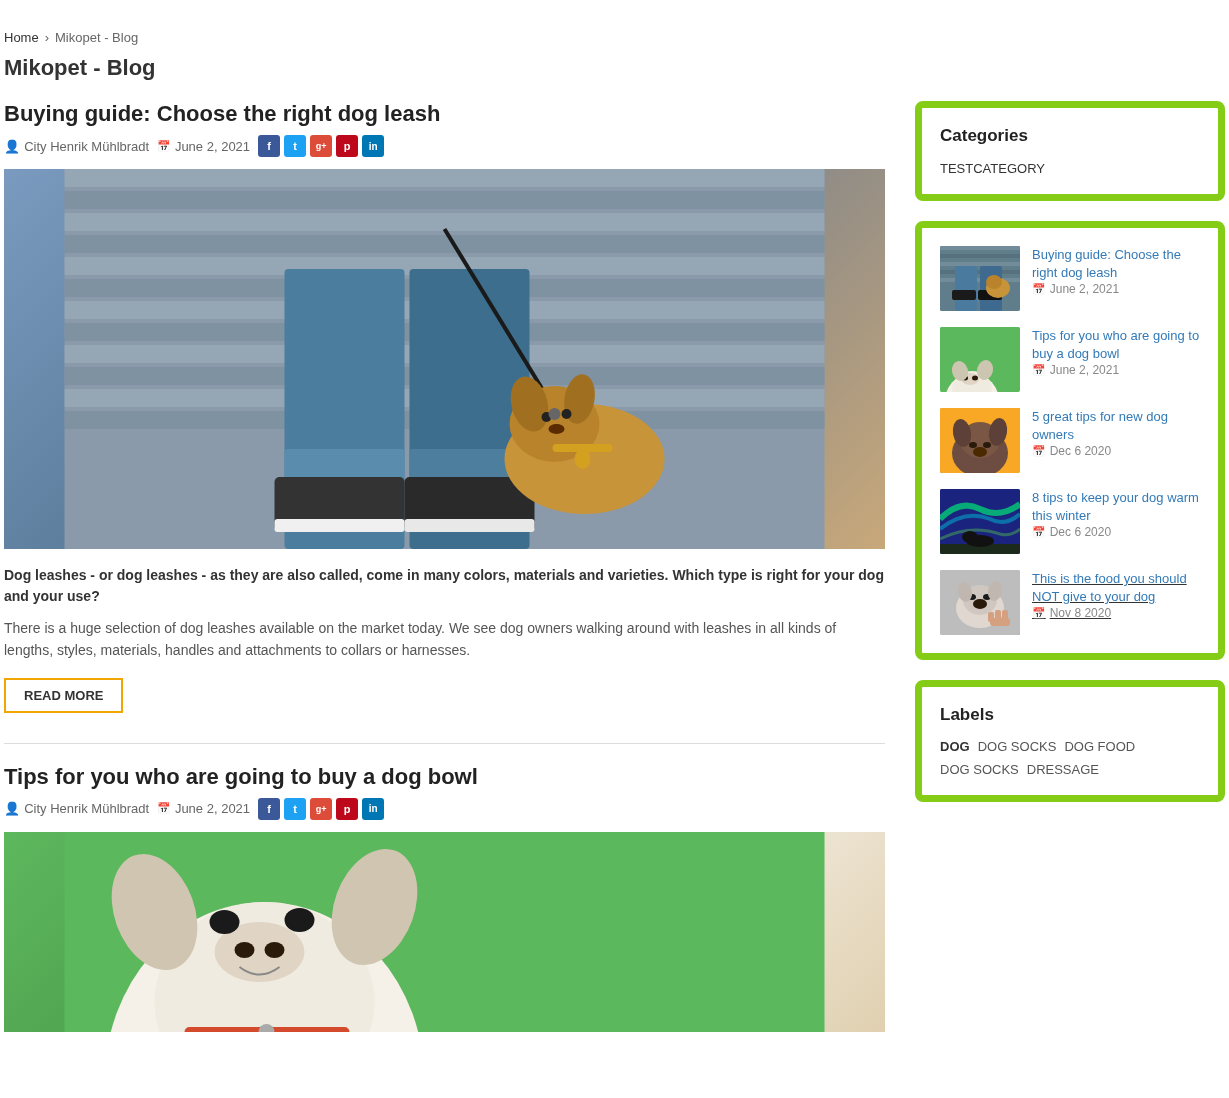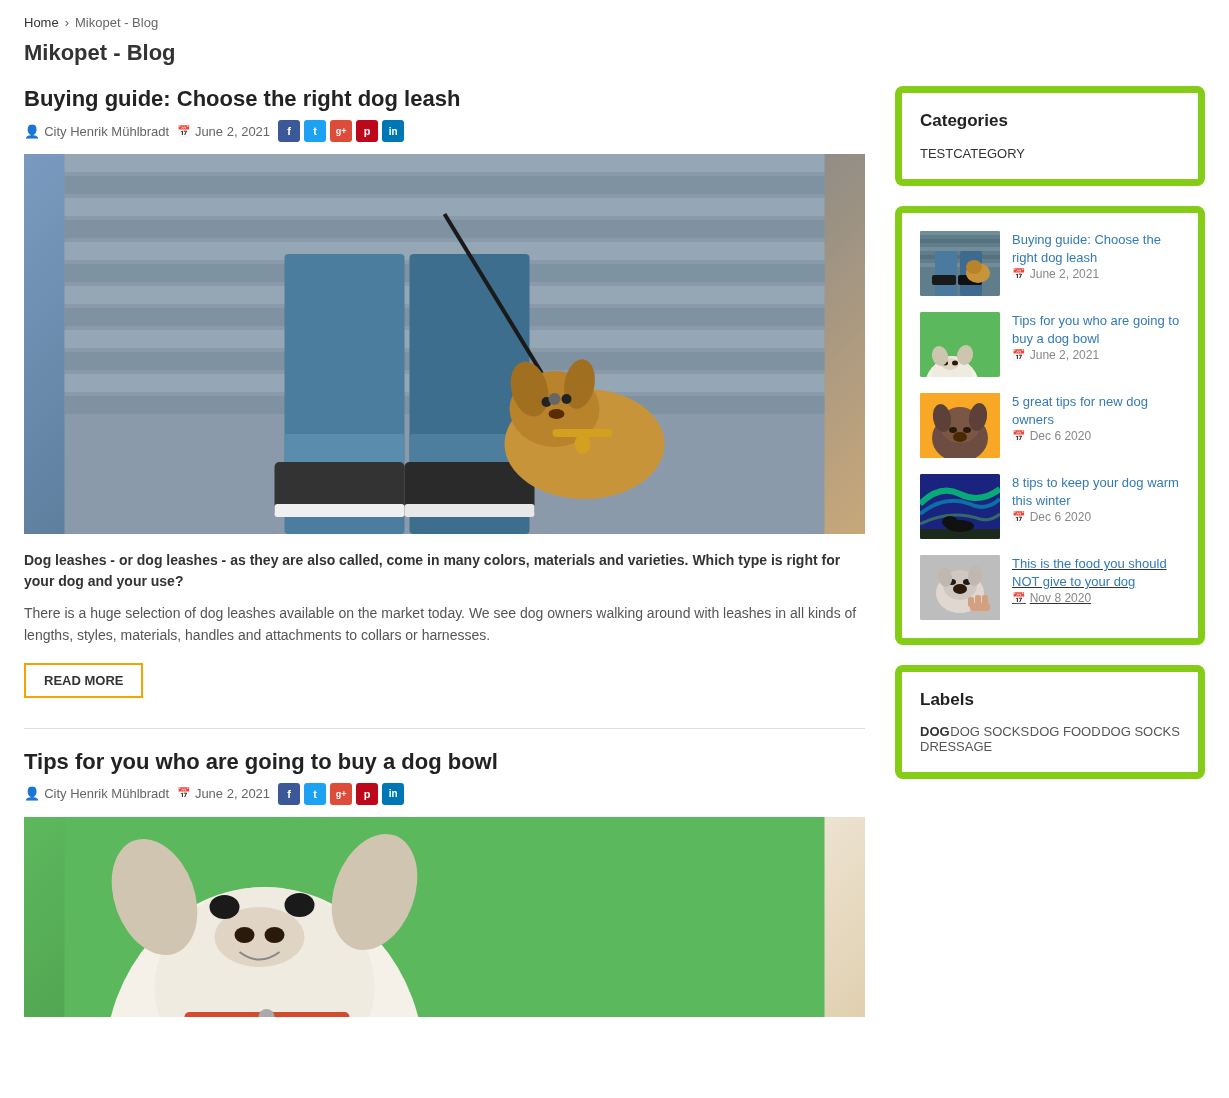"Home" .page-wrapper { margin: 0 auto -> 15px auto; padding: 15px 24px -> 15px 4px }
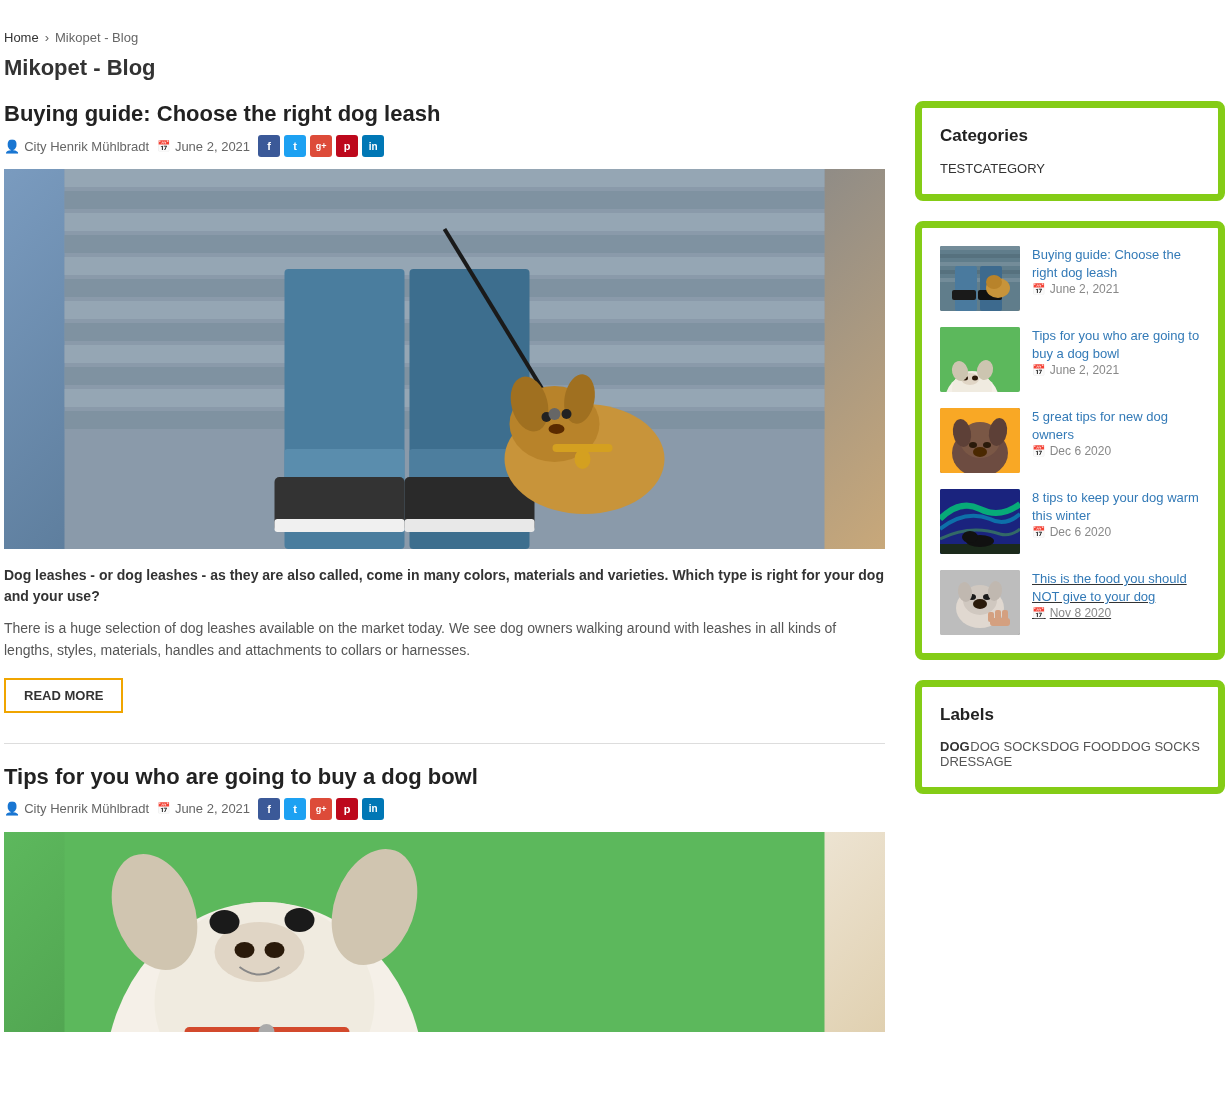"DOG" .labels-list { gap: 0 -> 8px; justify-content: space-between -> none }
